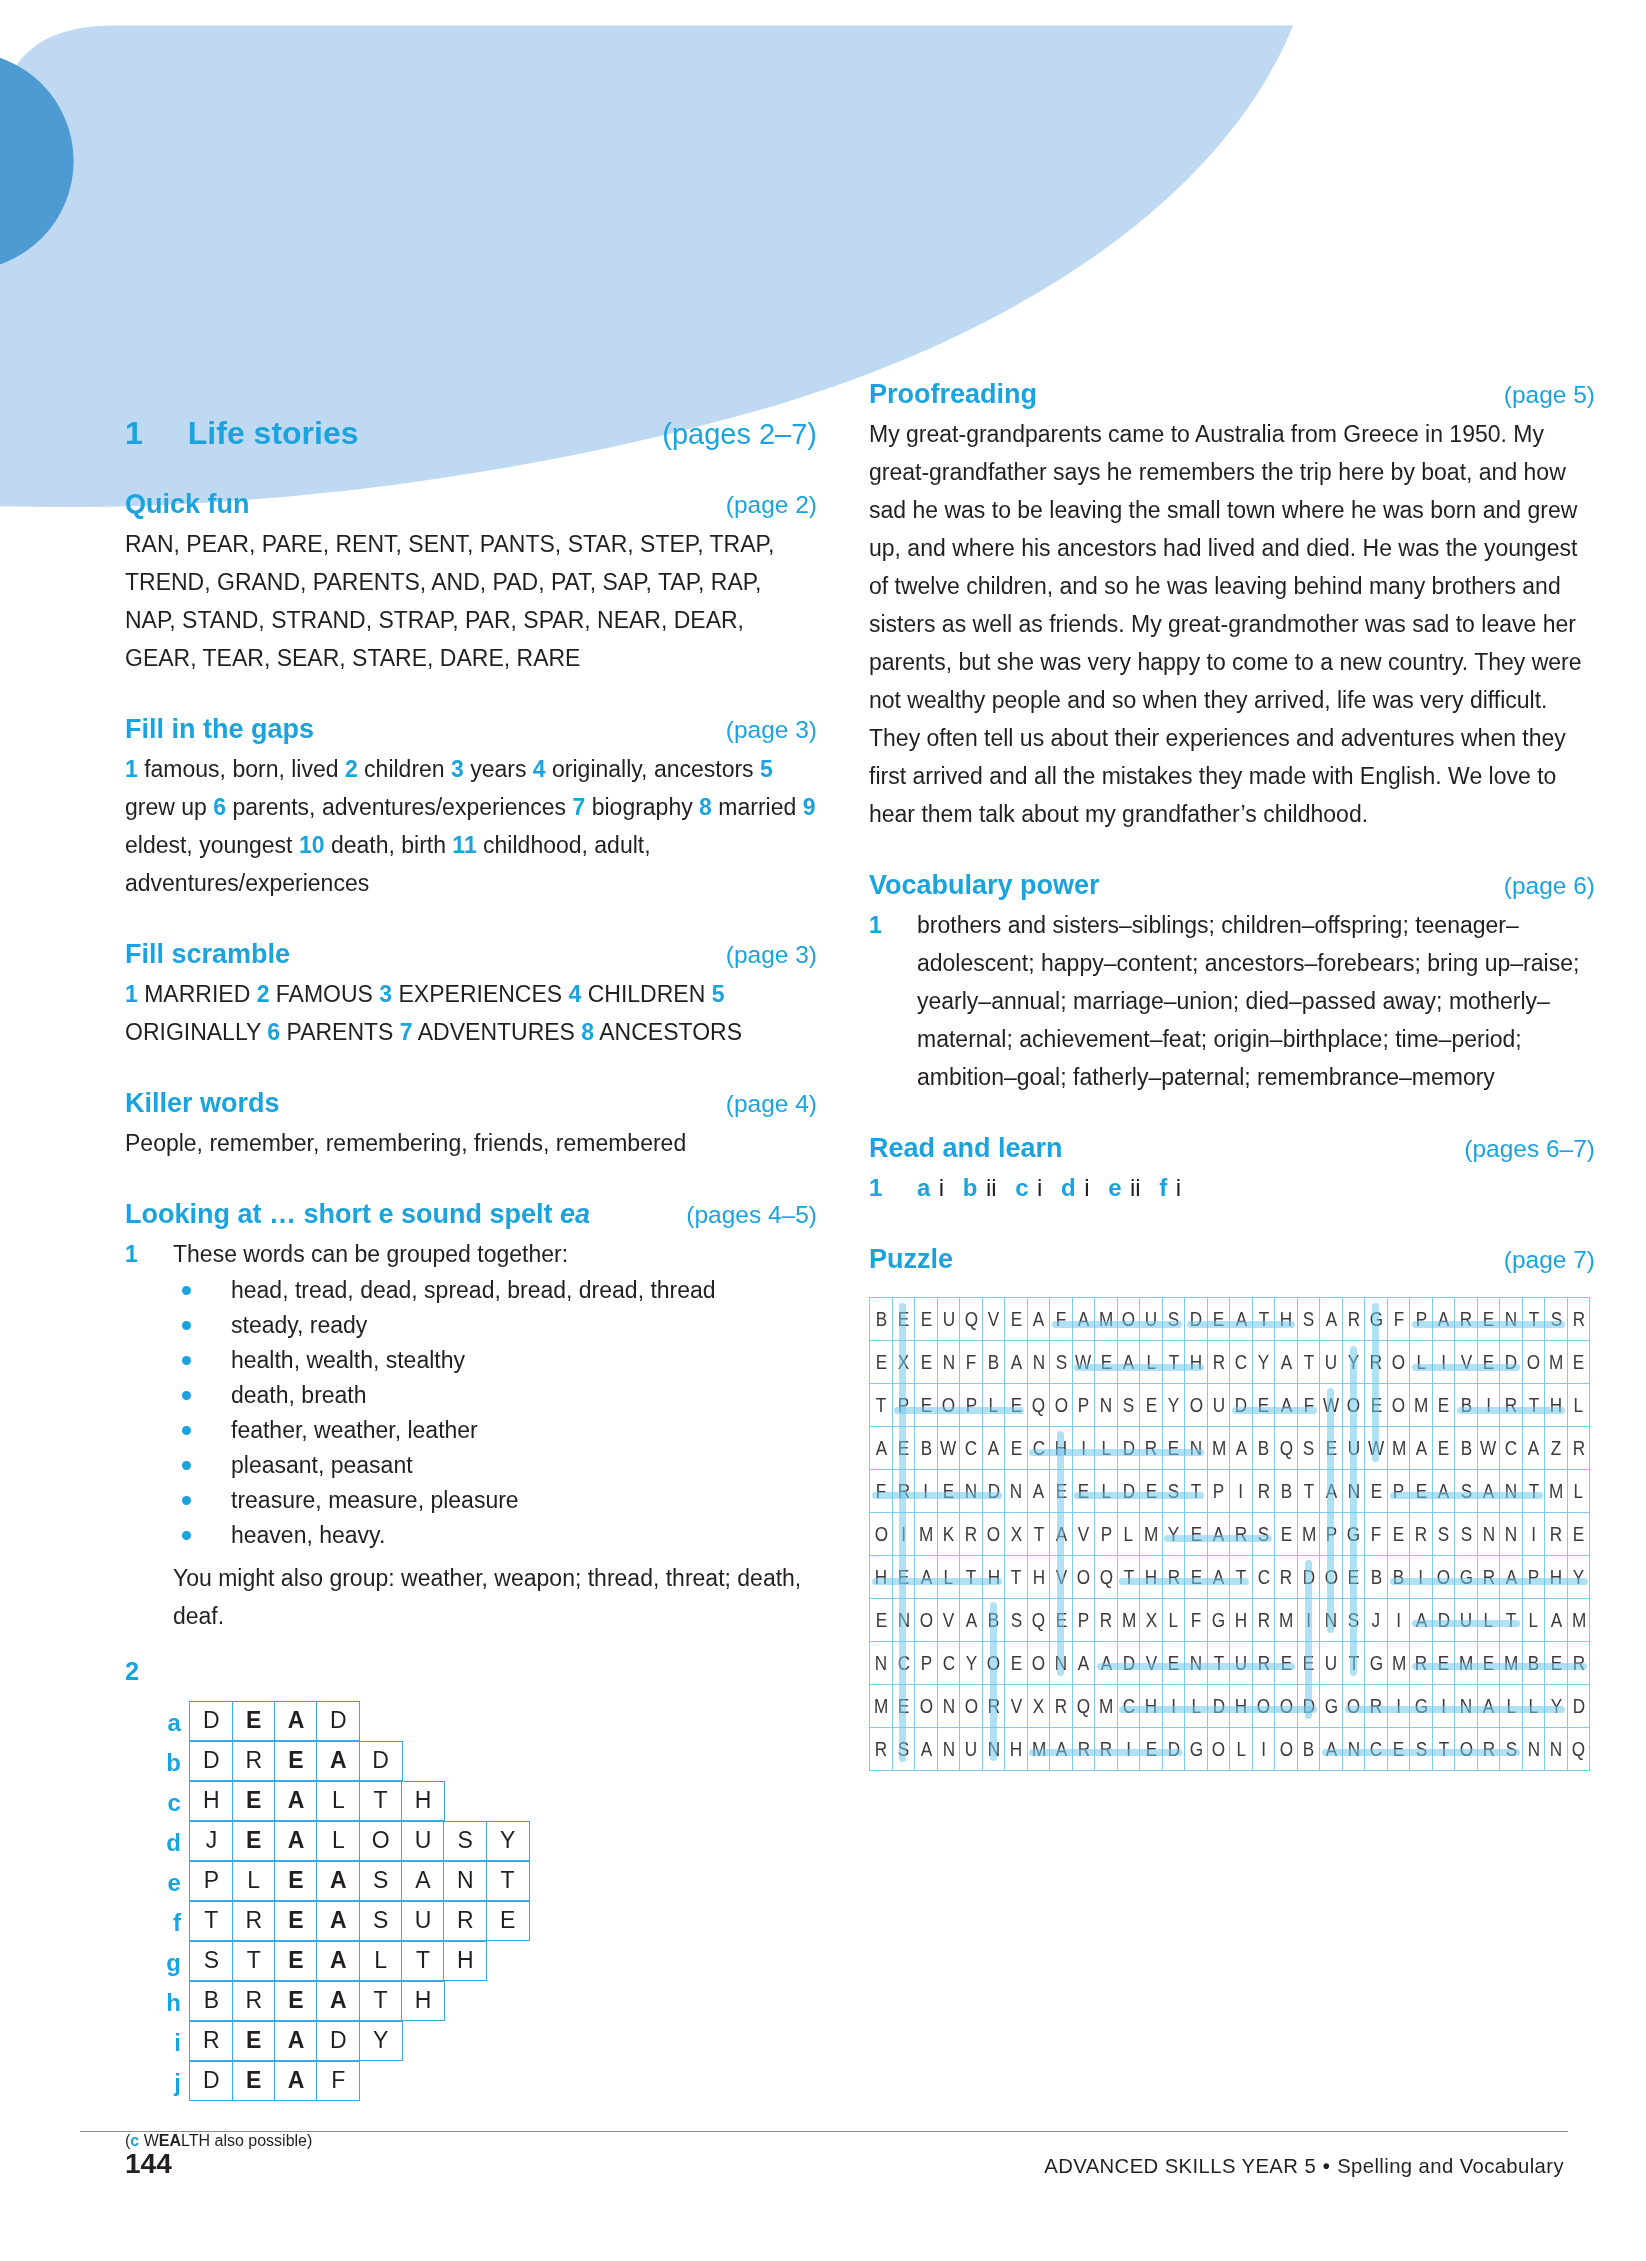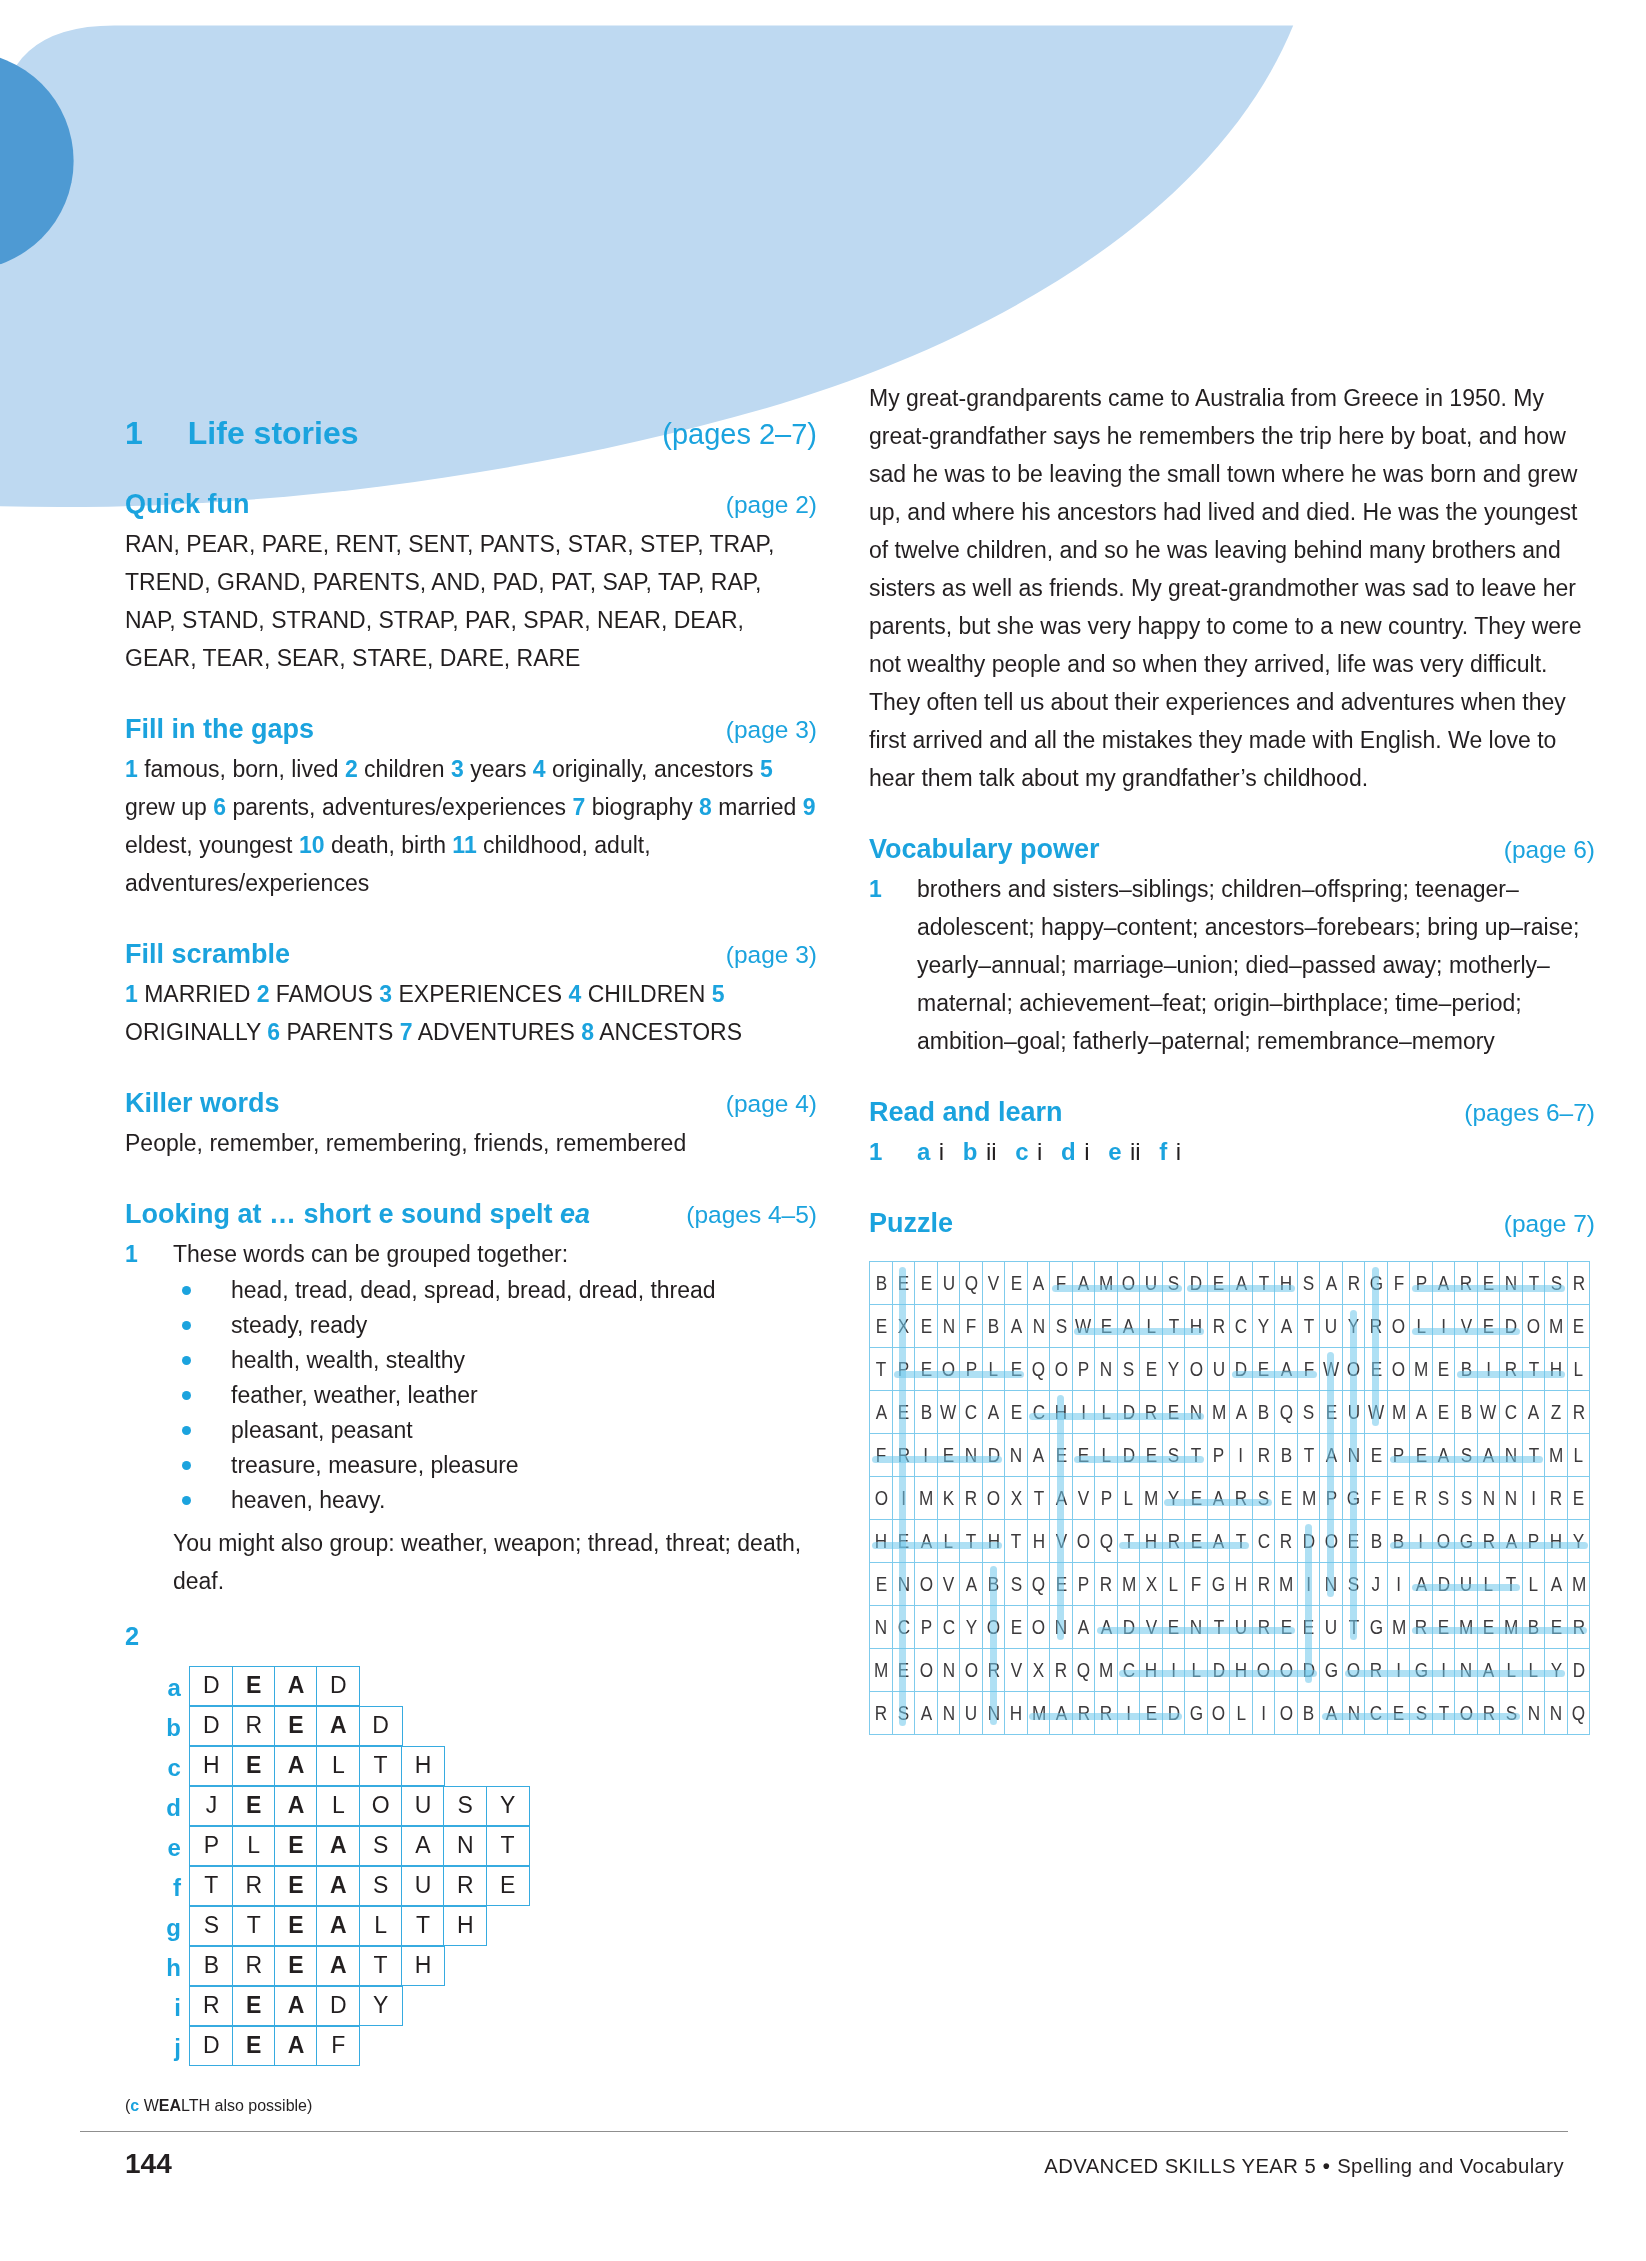"Proofreading" div.sec-head { html: none -> <div> <span>Proofreading</span> <span>(page 5)</span> </div> }
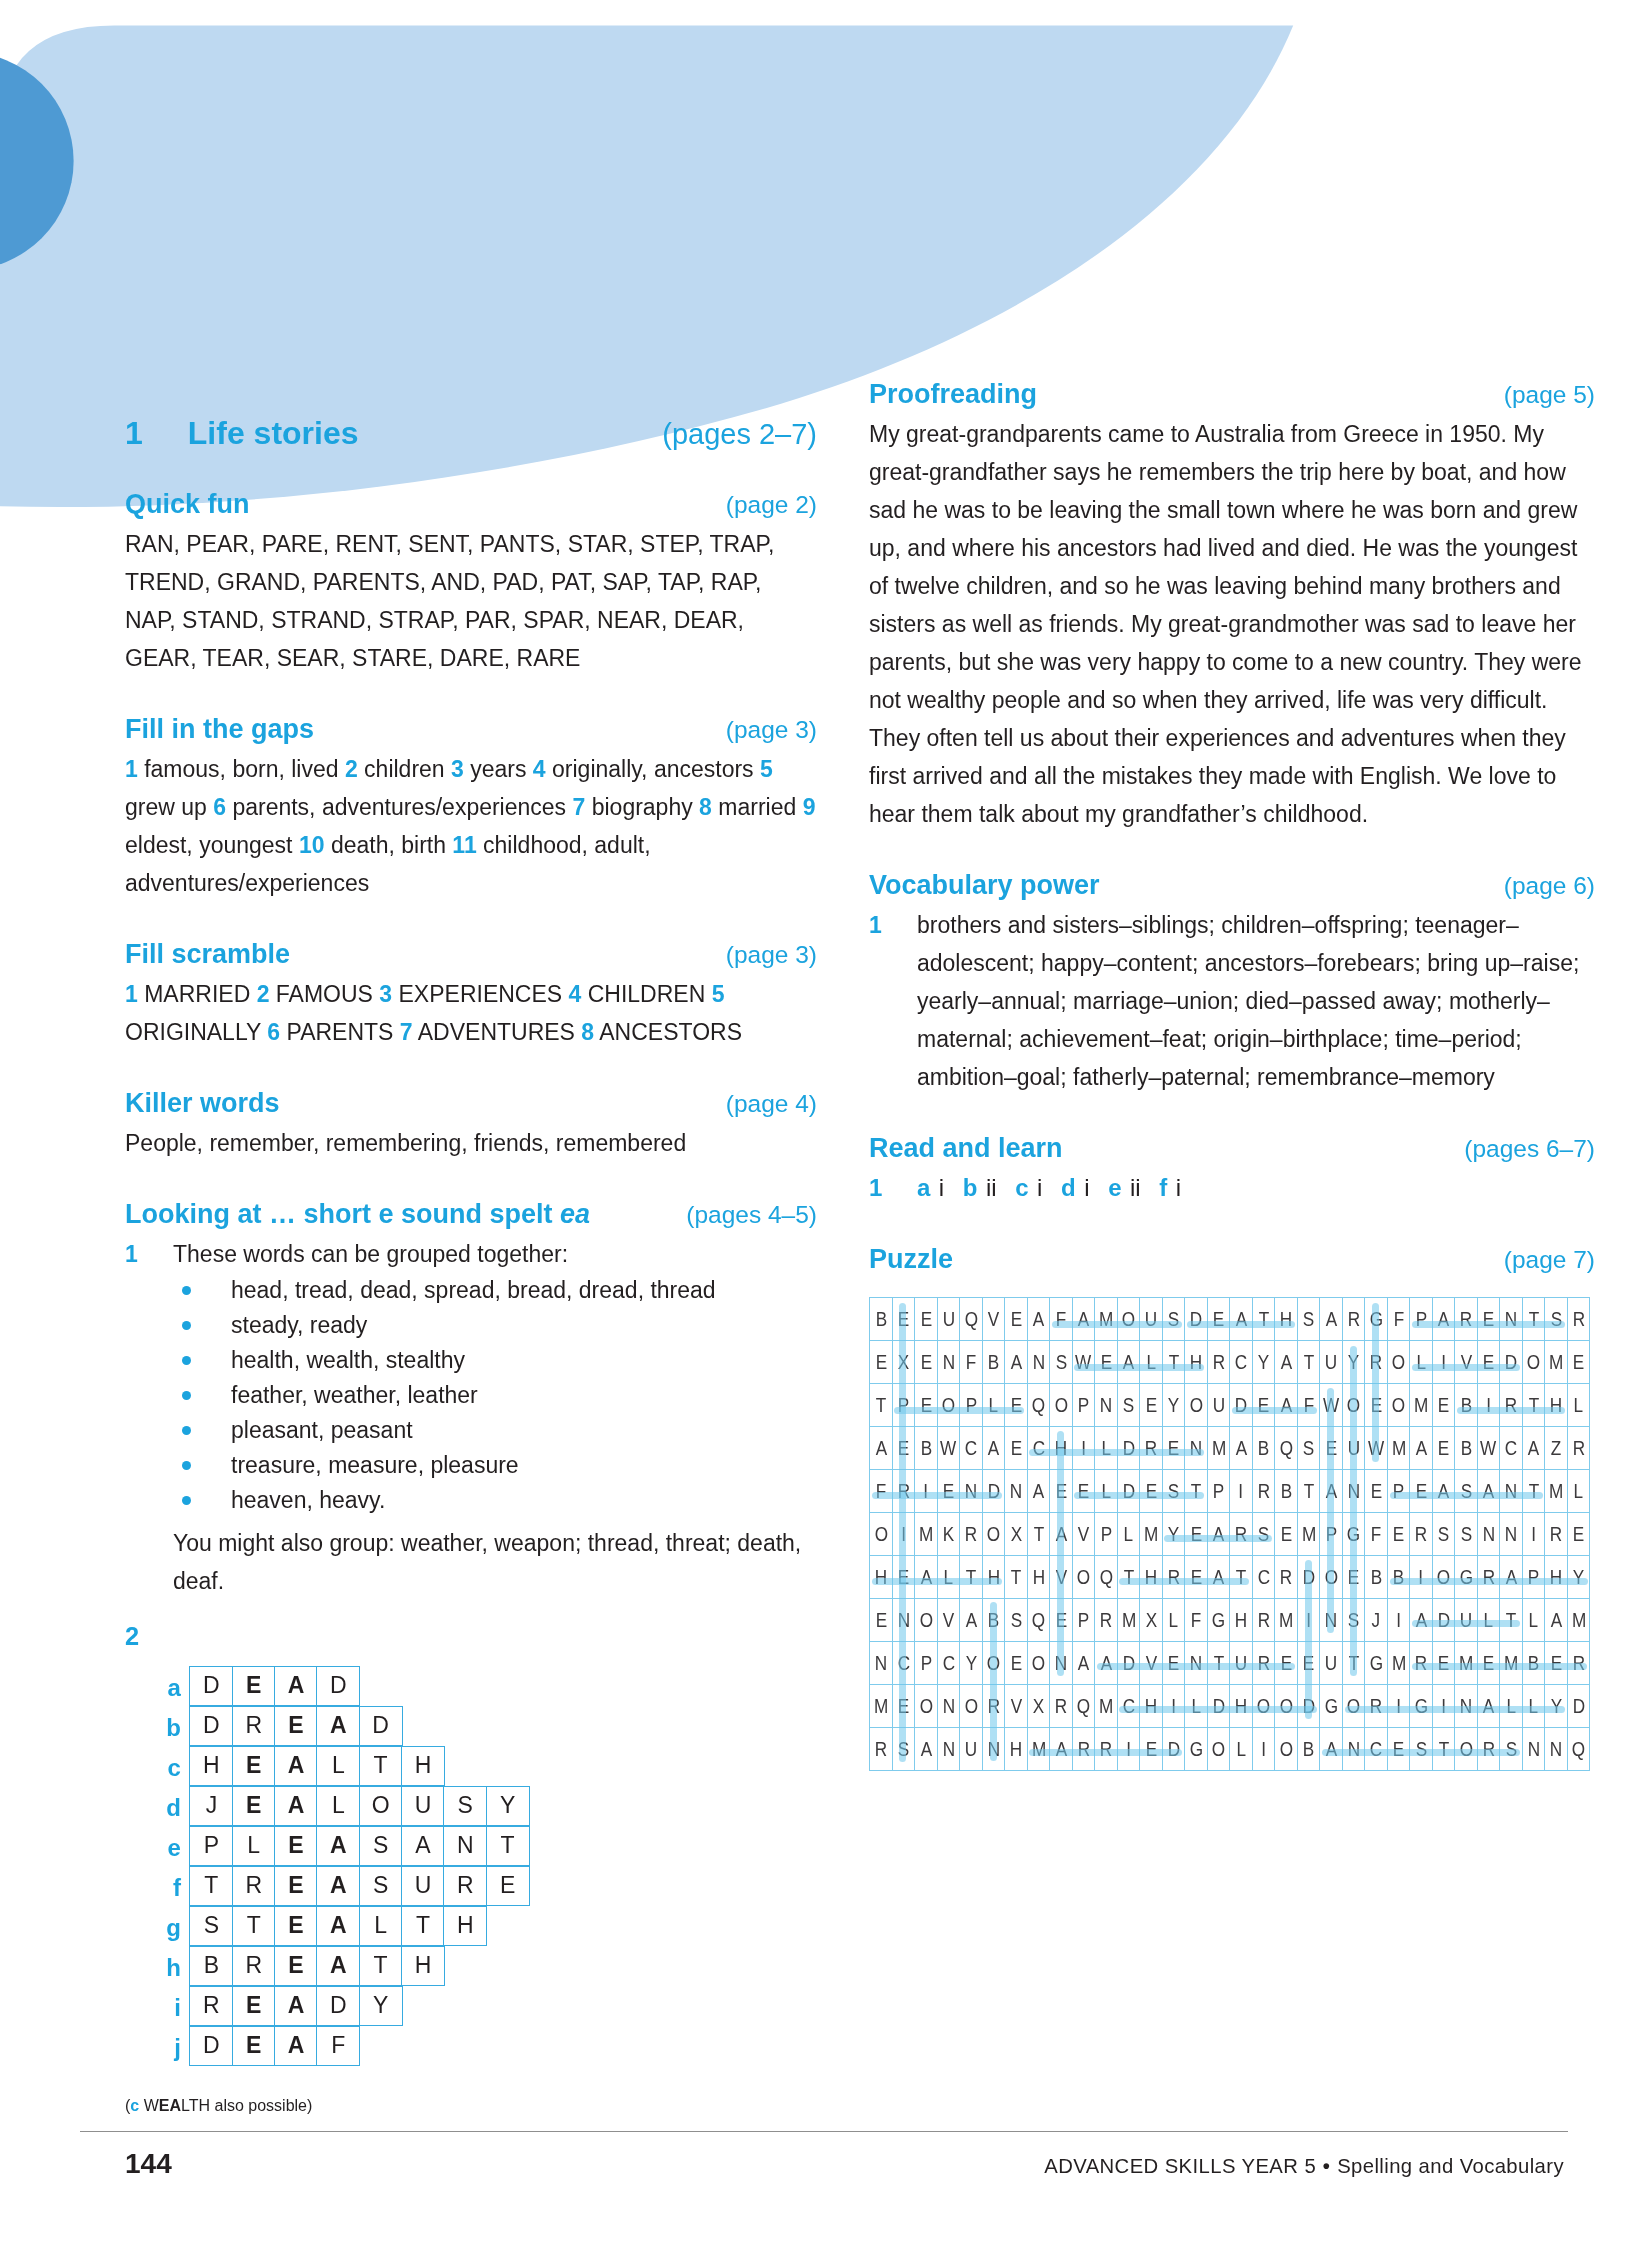"death, breath" li { html: none -> <li><span></span>death, breath</li> }
